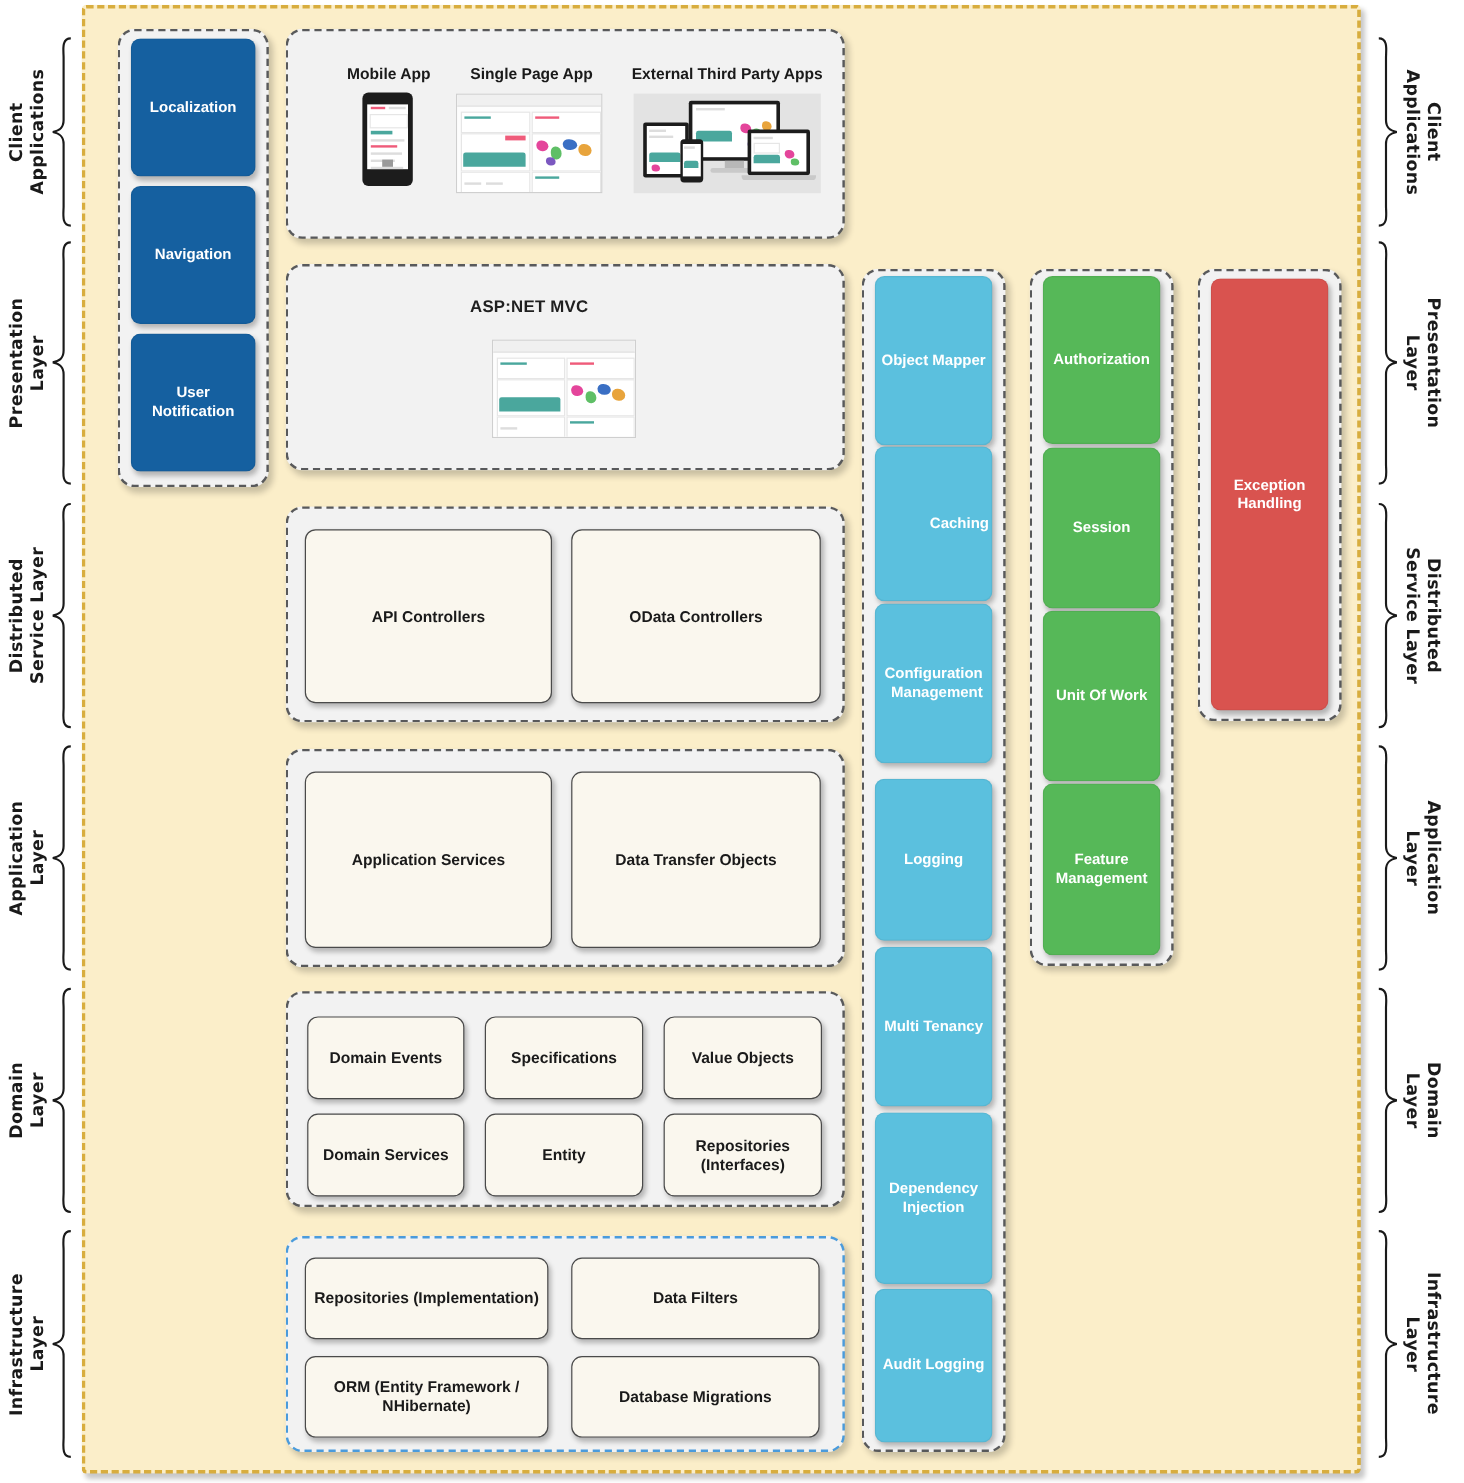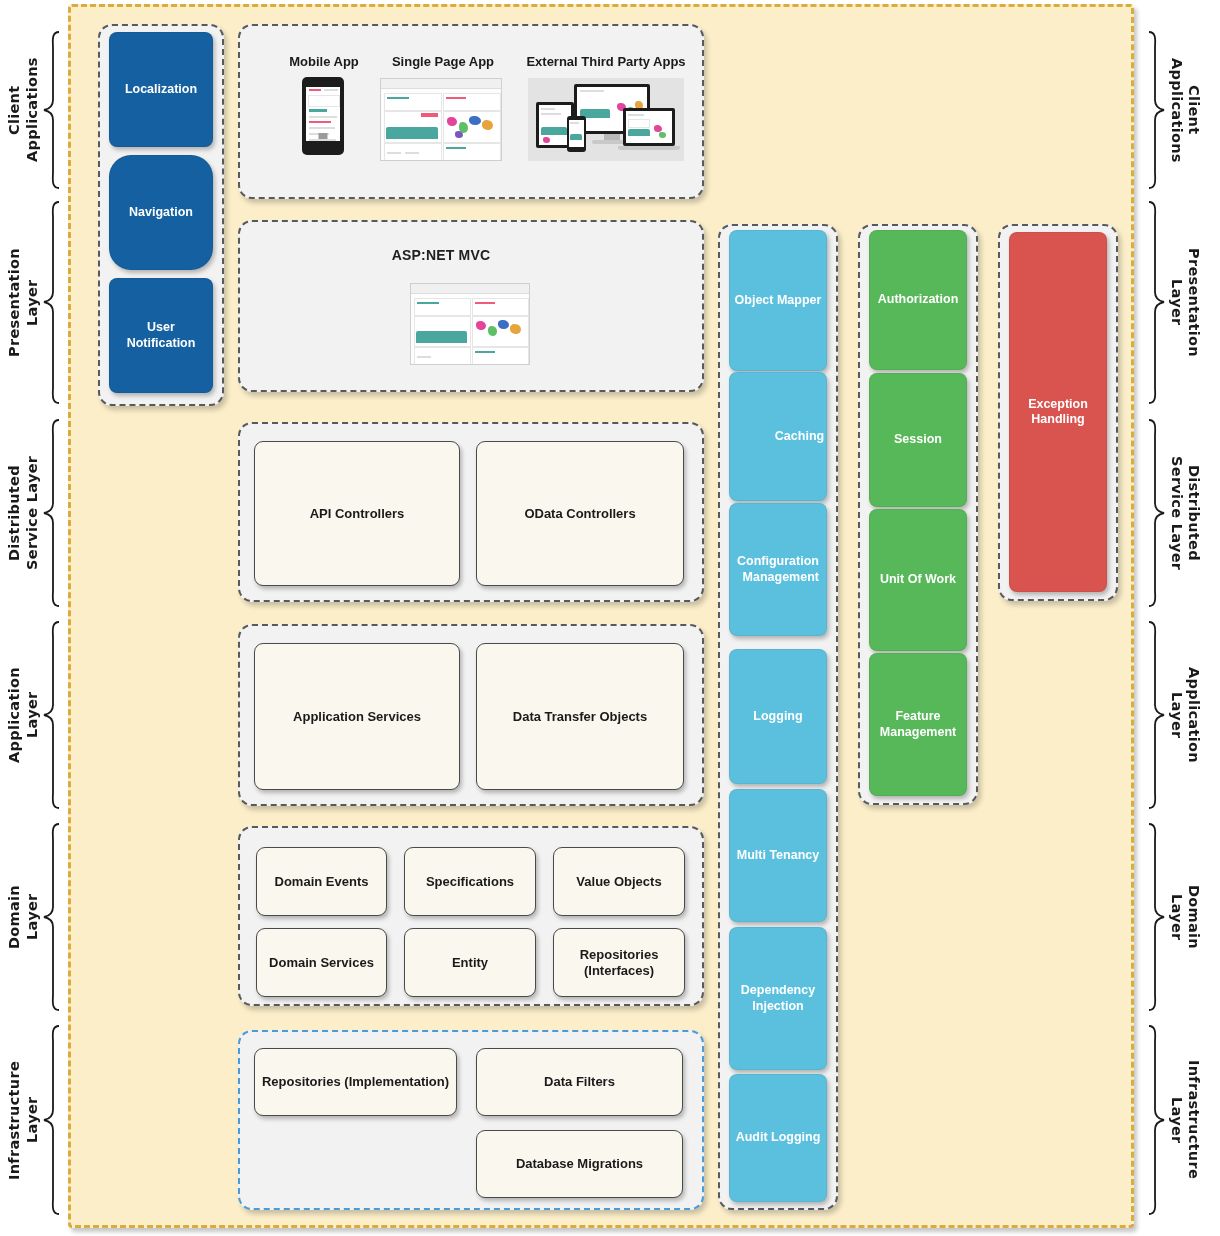"Navigation" div.card { border-radius: 22px -> none }
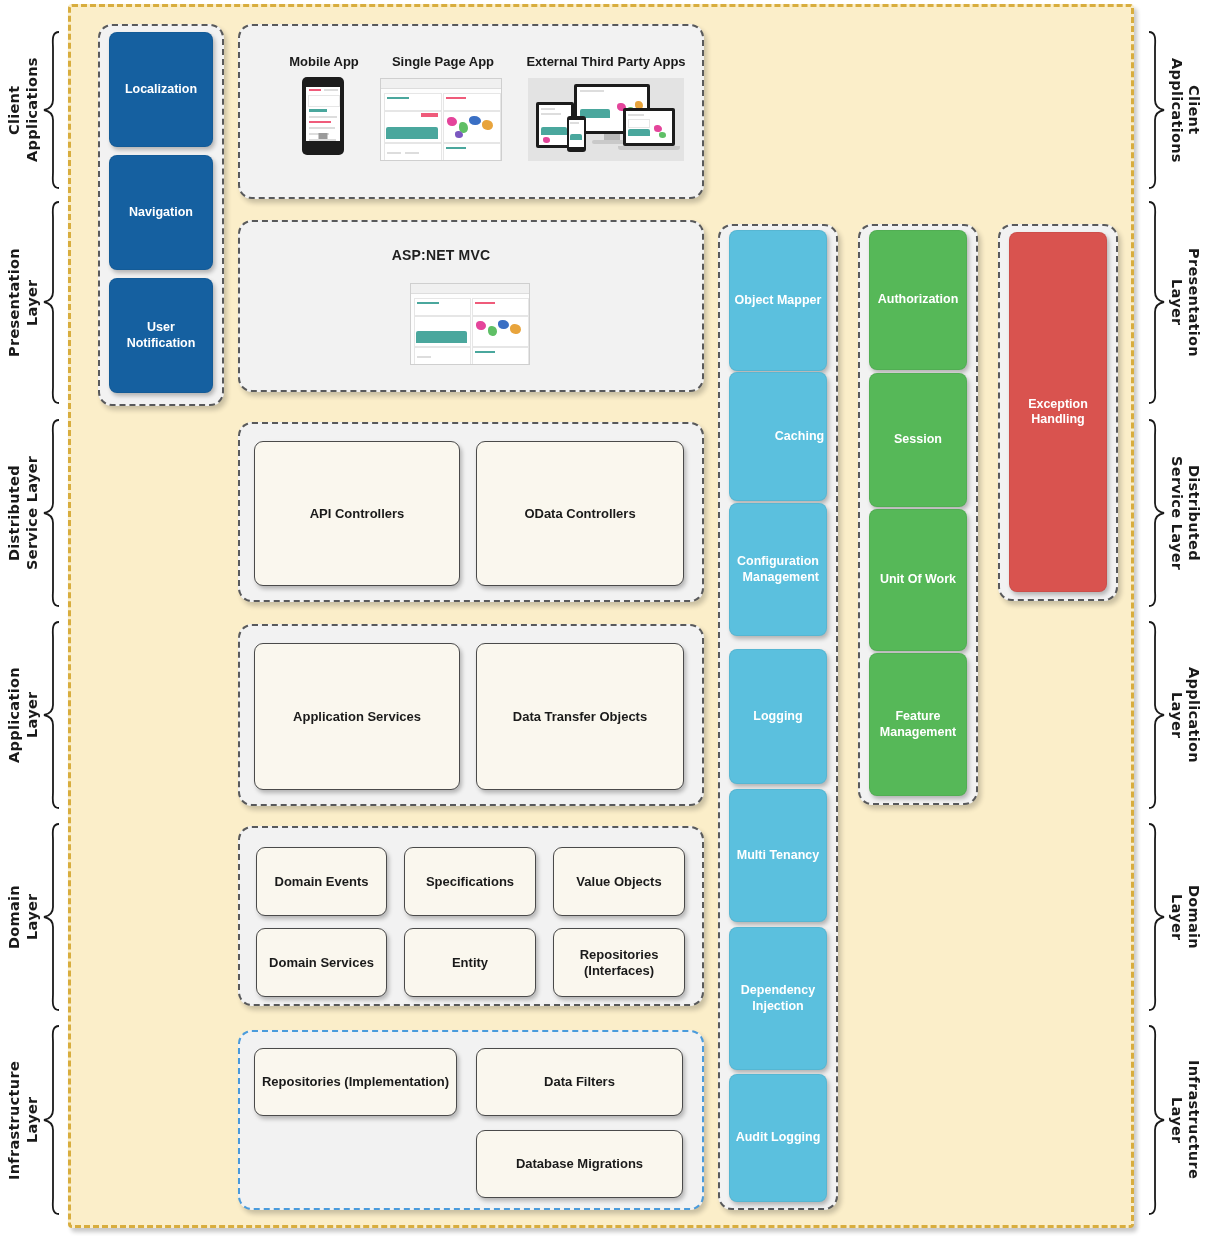"ORM (Entity Framework /" div.card { html: none -> <div> <span>ORM (Entity Framework / NHibernate)</span> </div> }
